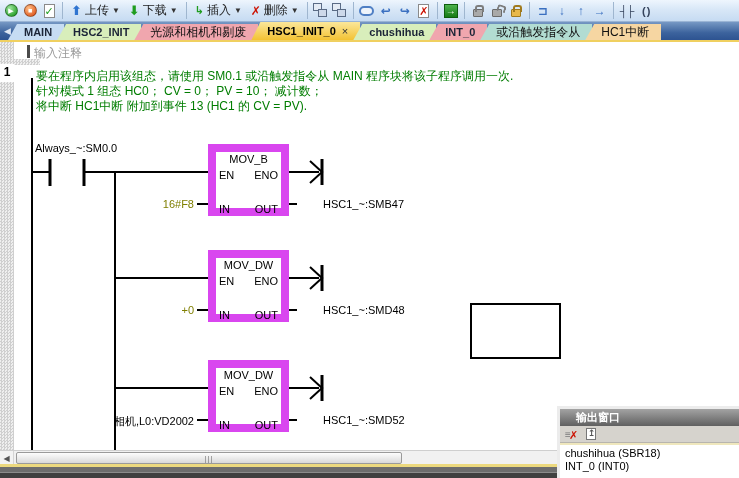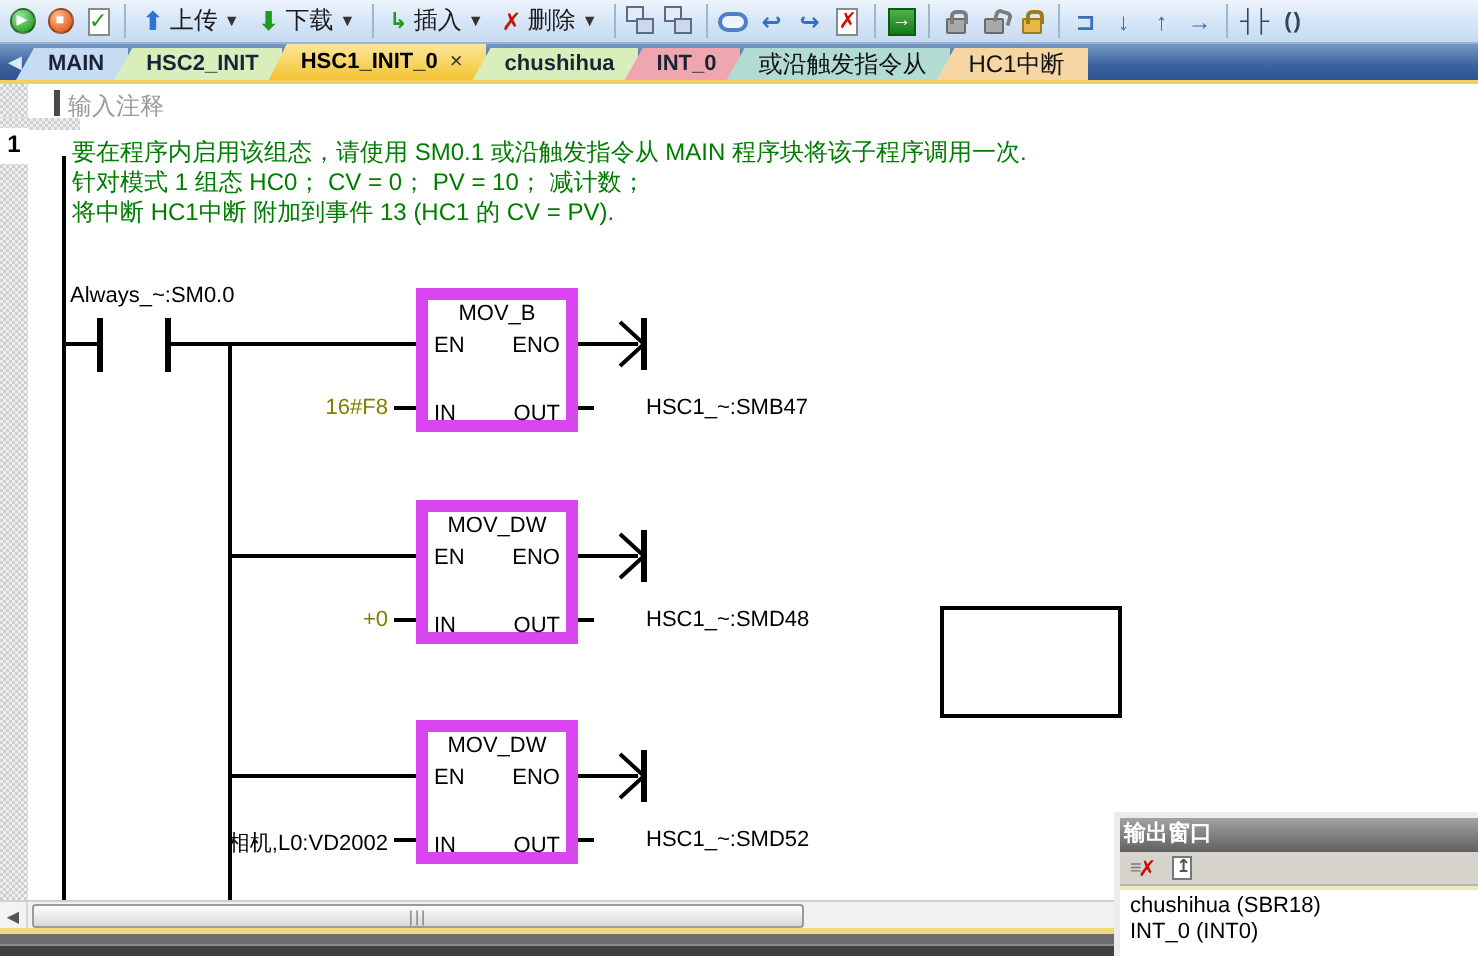"光源和相机和剔废" span.tab { html: none -> <span> <span>光源和相机和剔废</span> </span> }
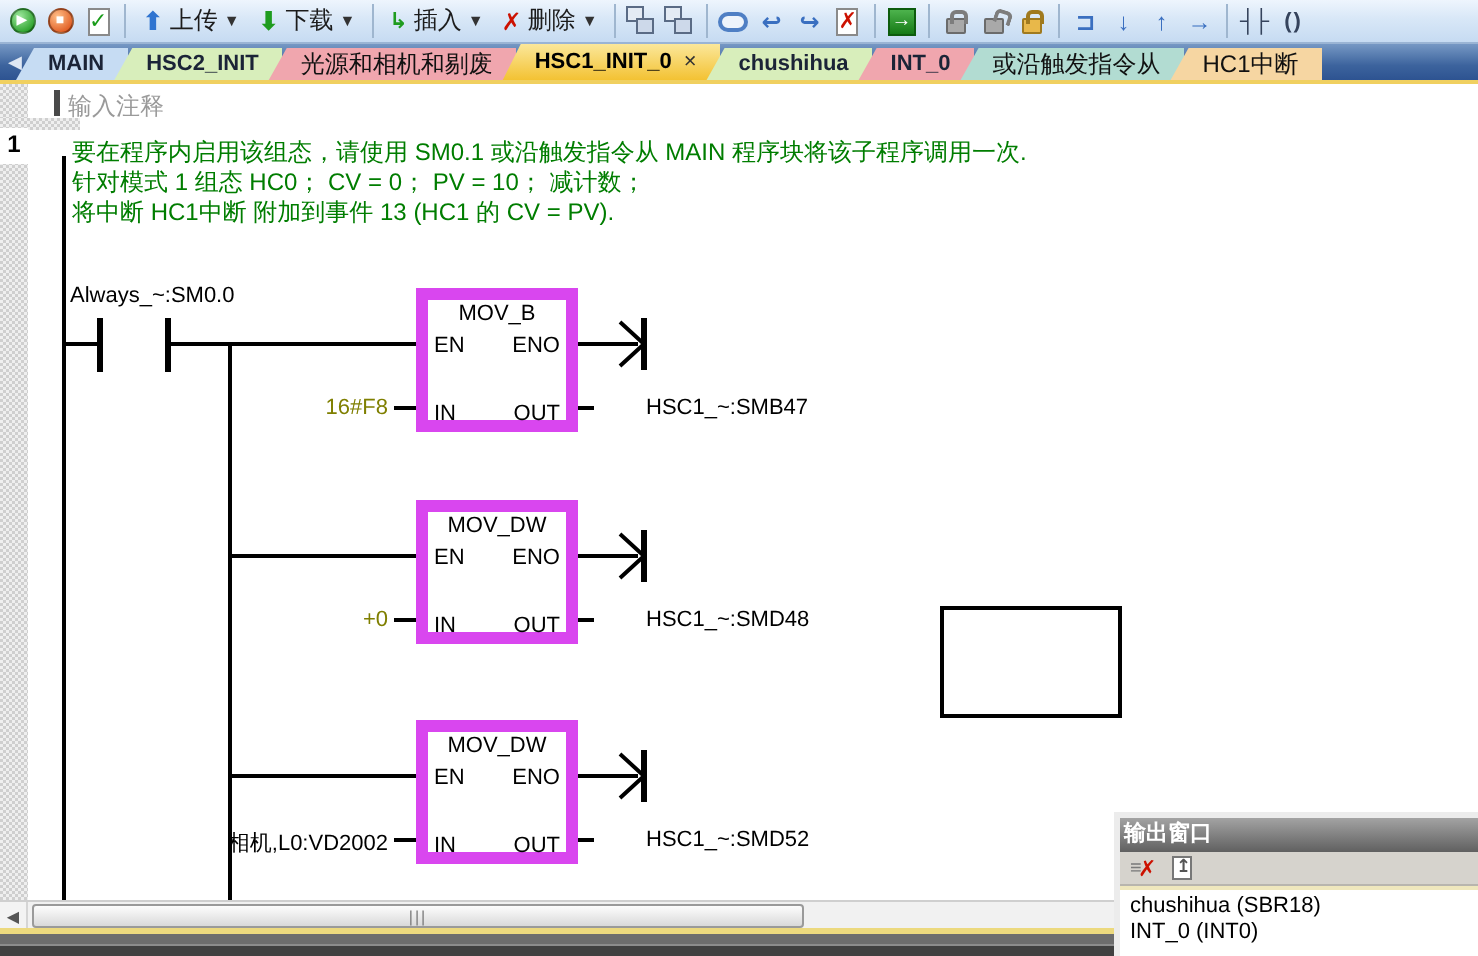"MOV_B" .lad-block { border: 6px solid #d946ef -> 8px solid #d946ef }
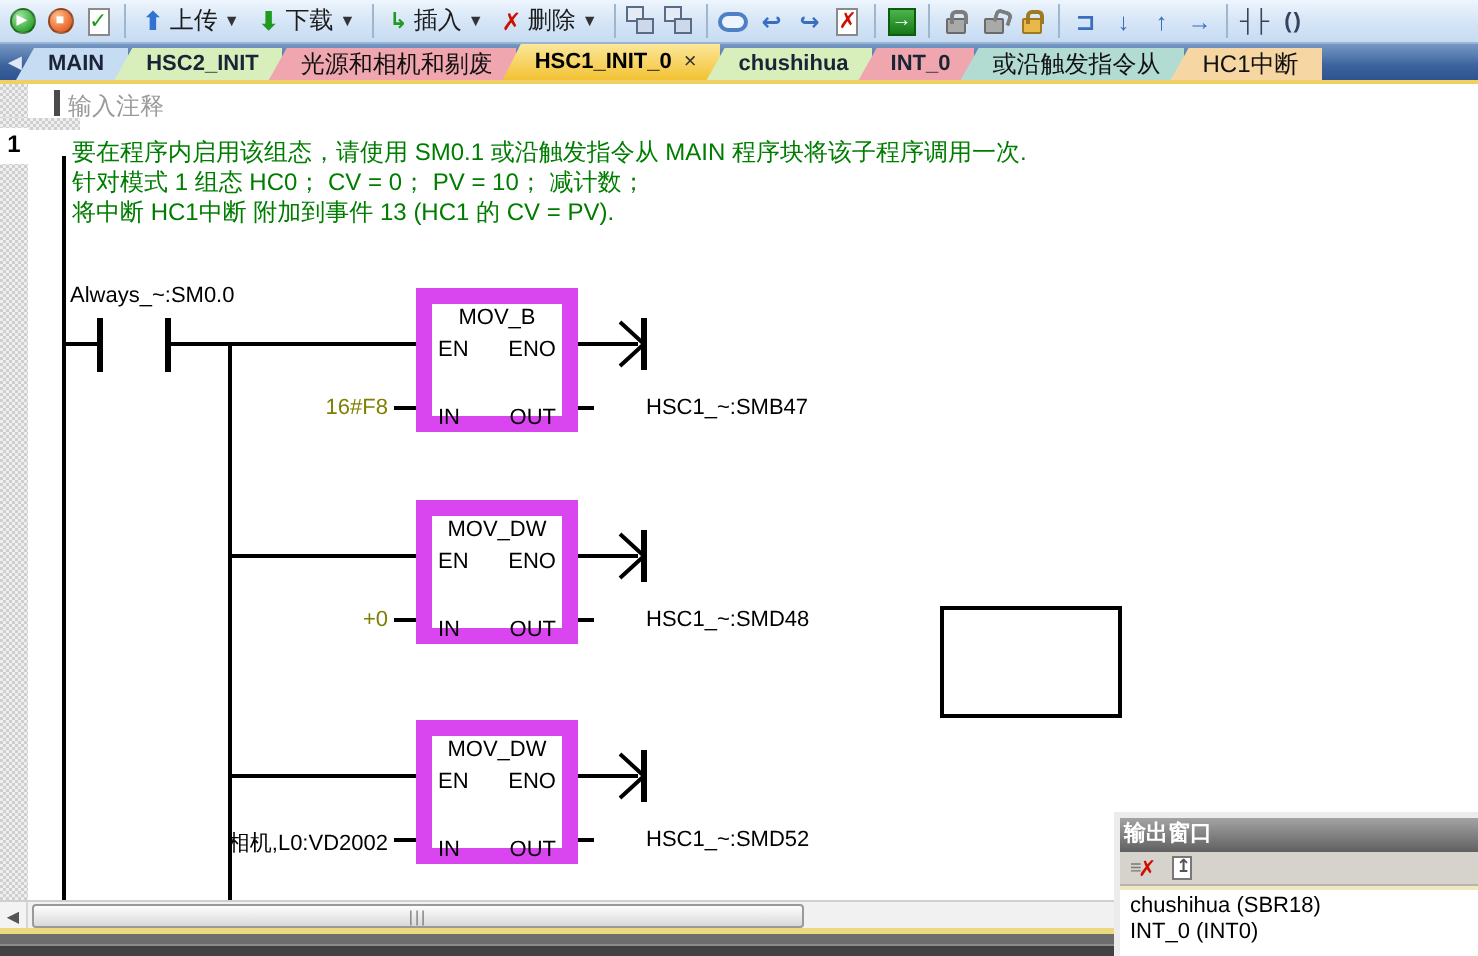"输出窗口" .ow-title { padding-left: 2px -> 16px }
